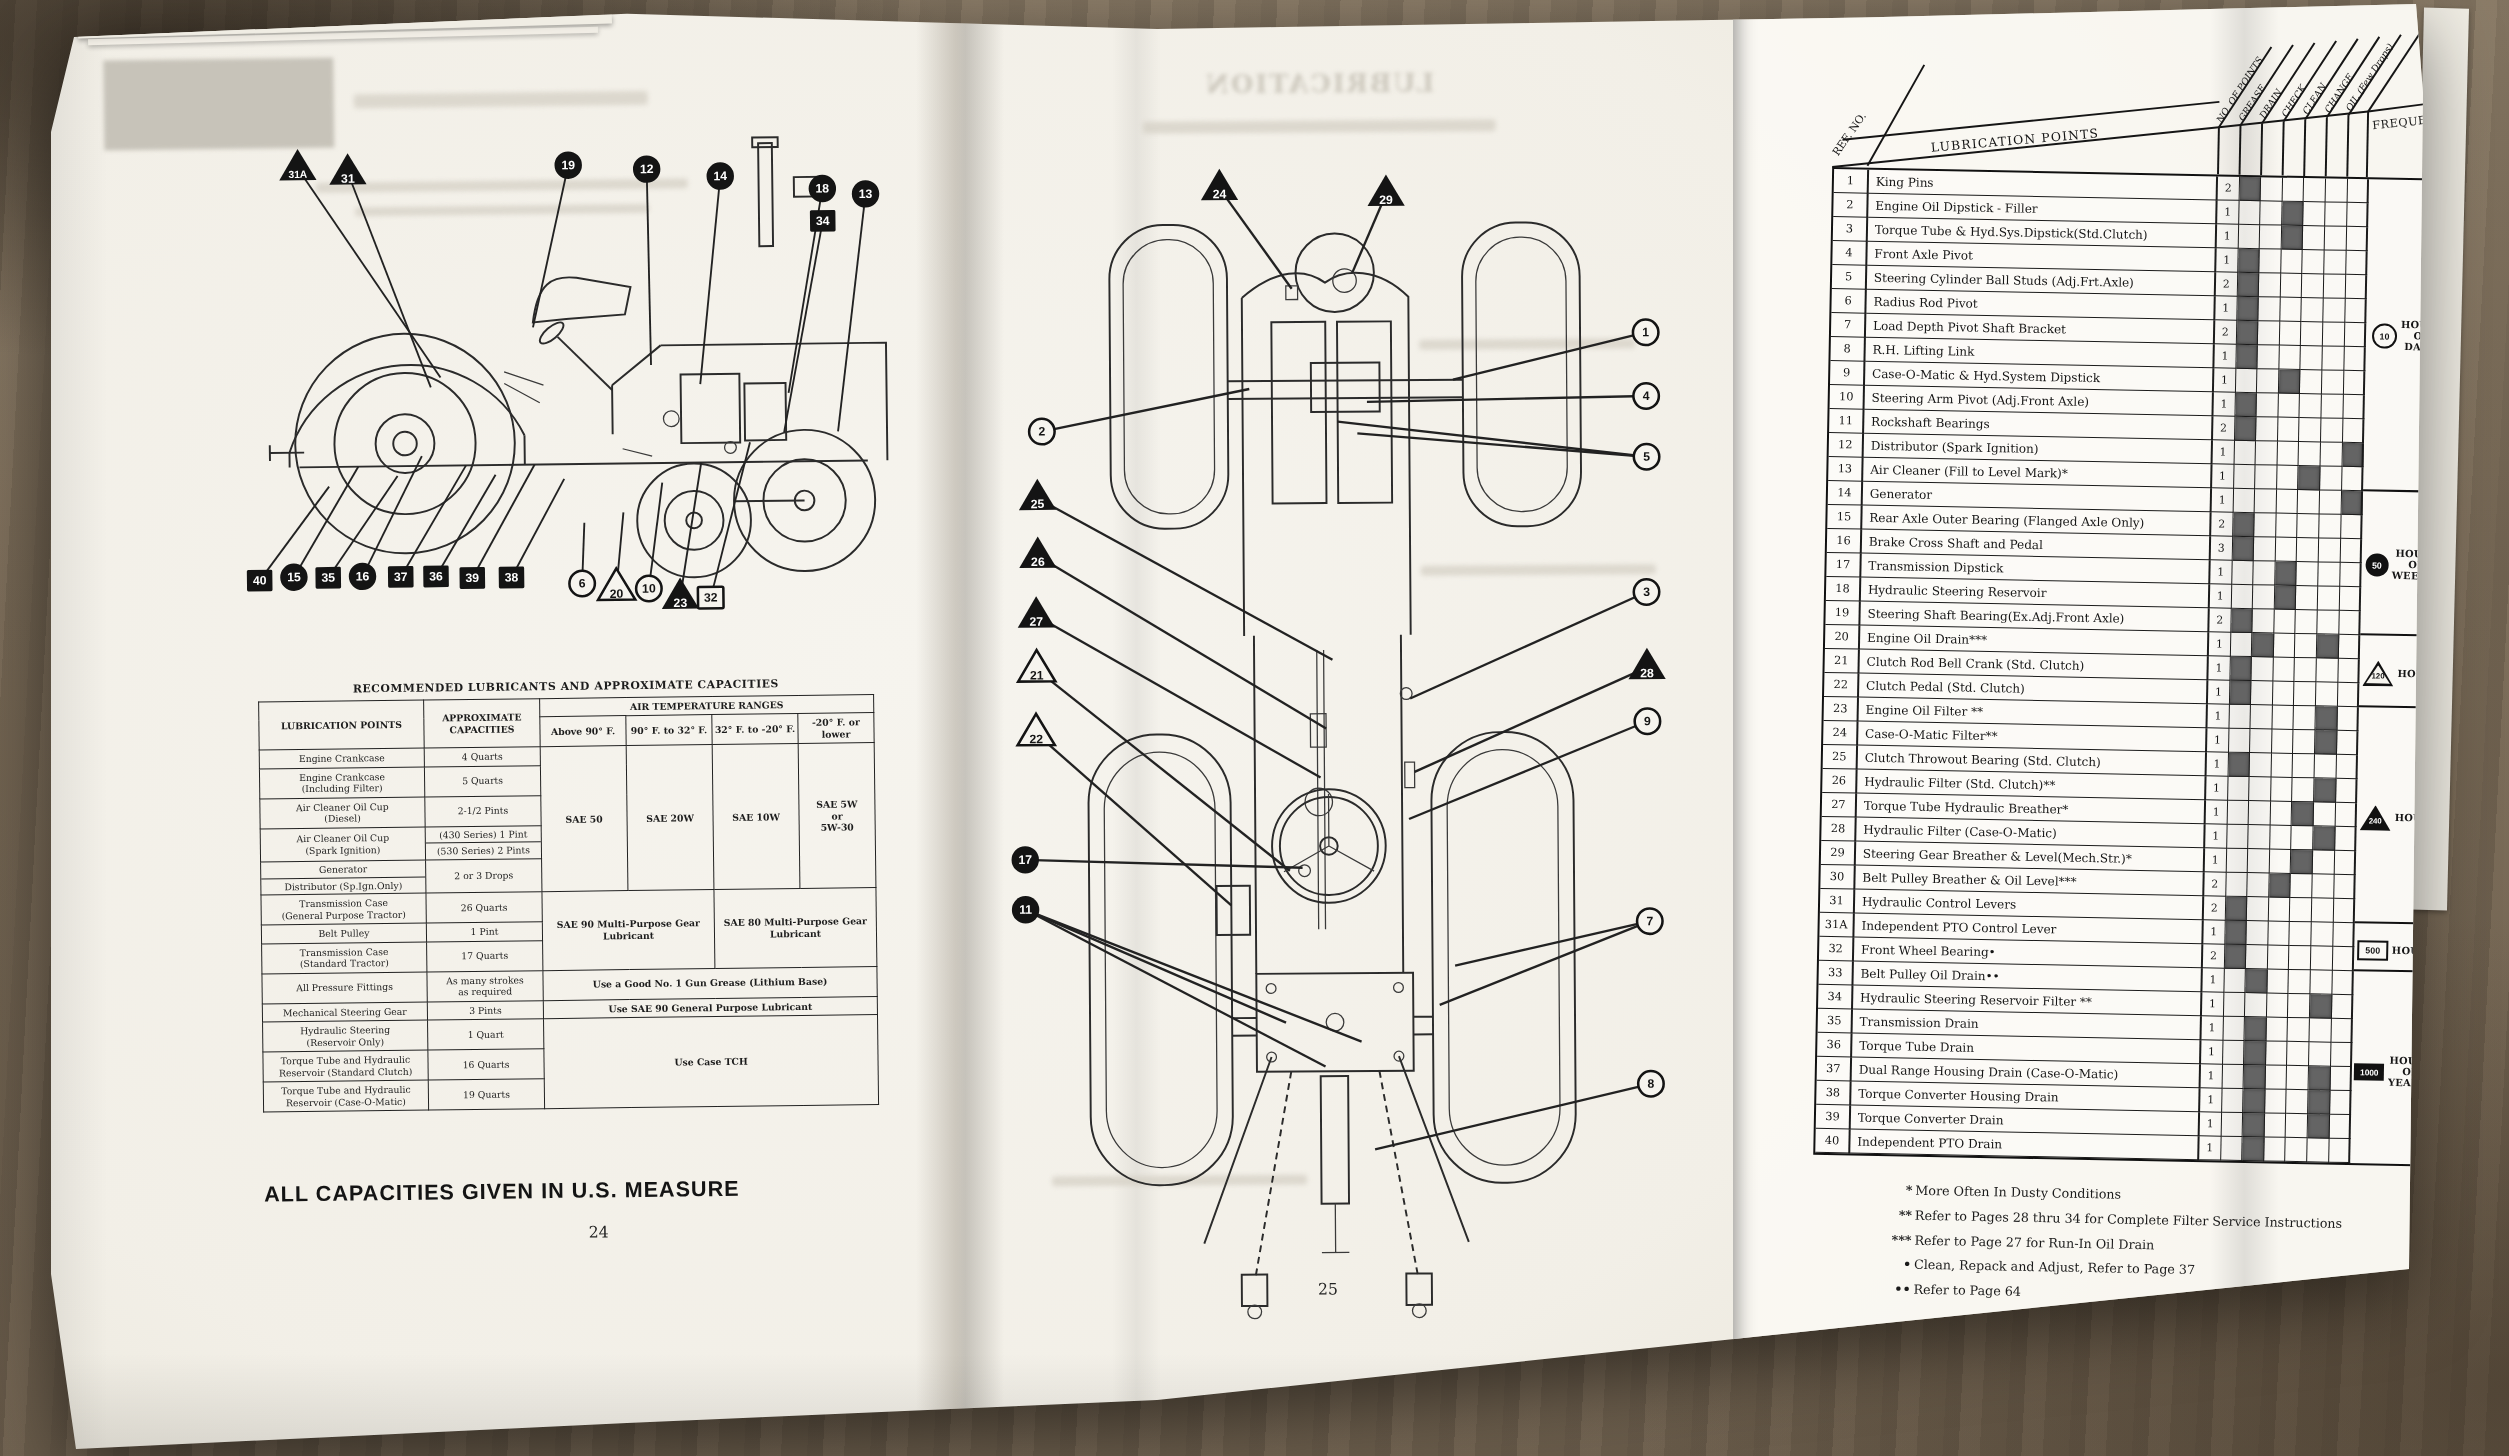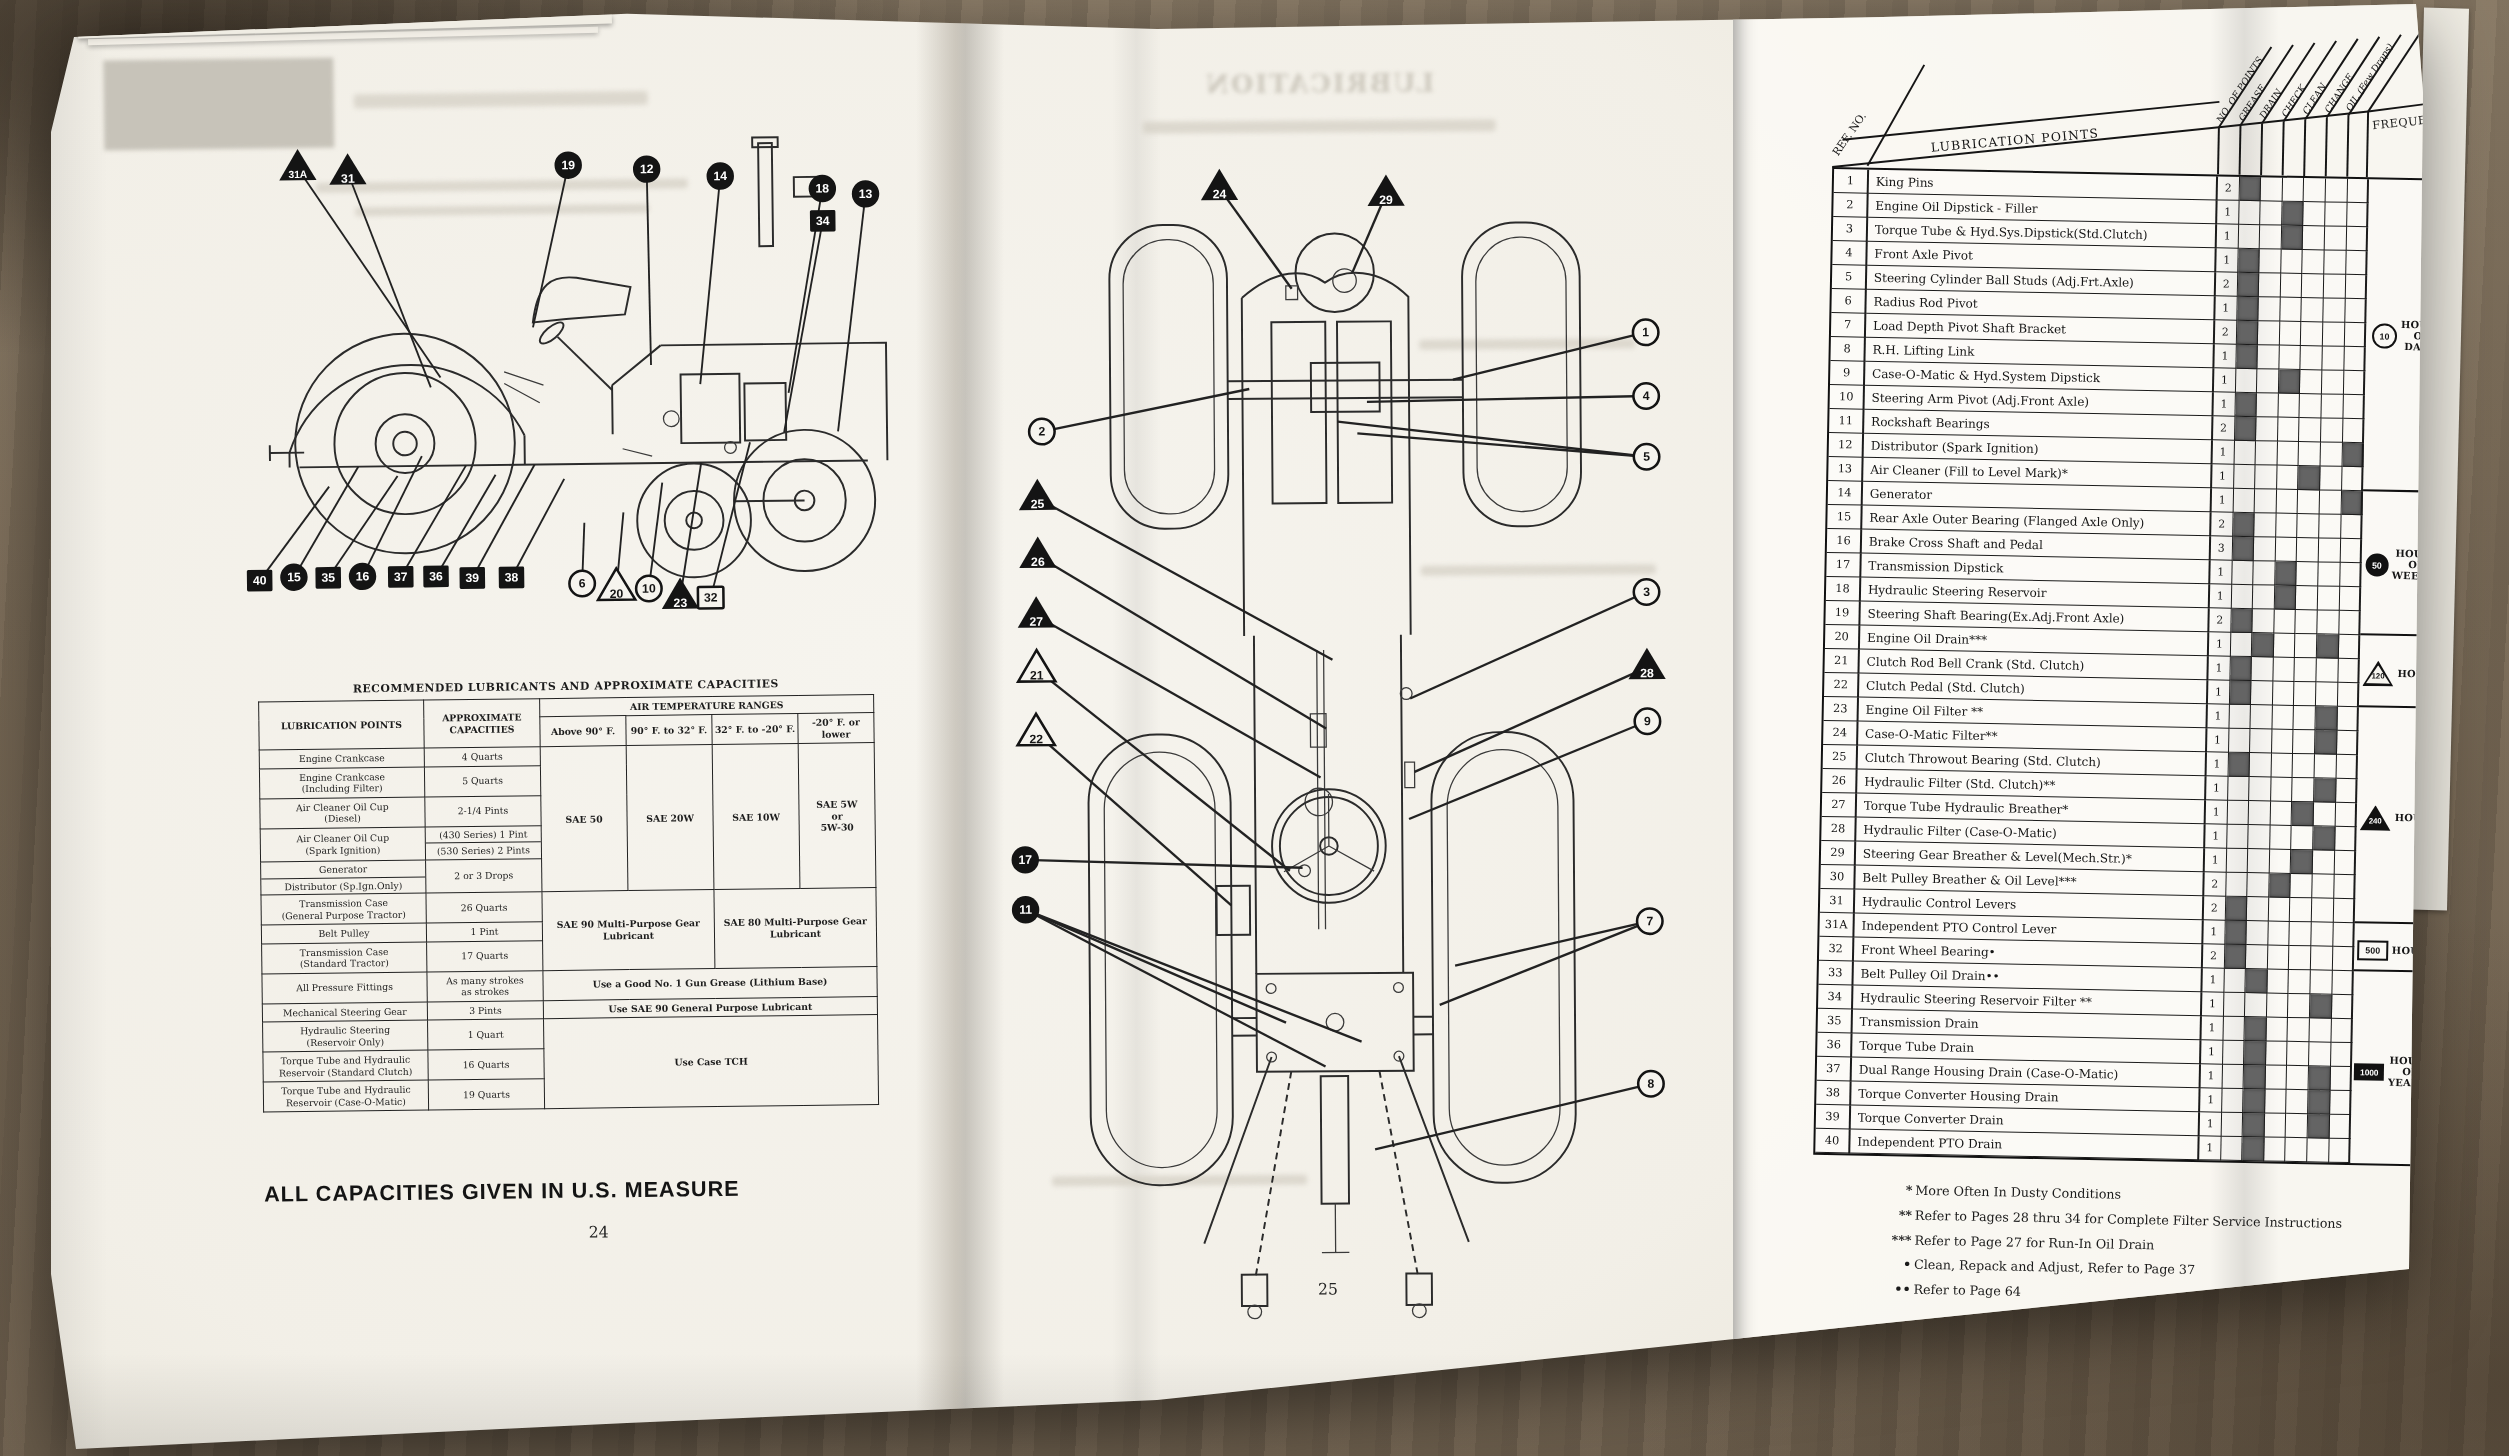"2-1/4 Pints" div { text: 2-1/4 -> 2-1/2 }
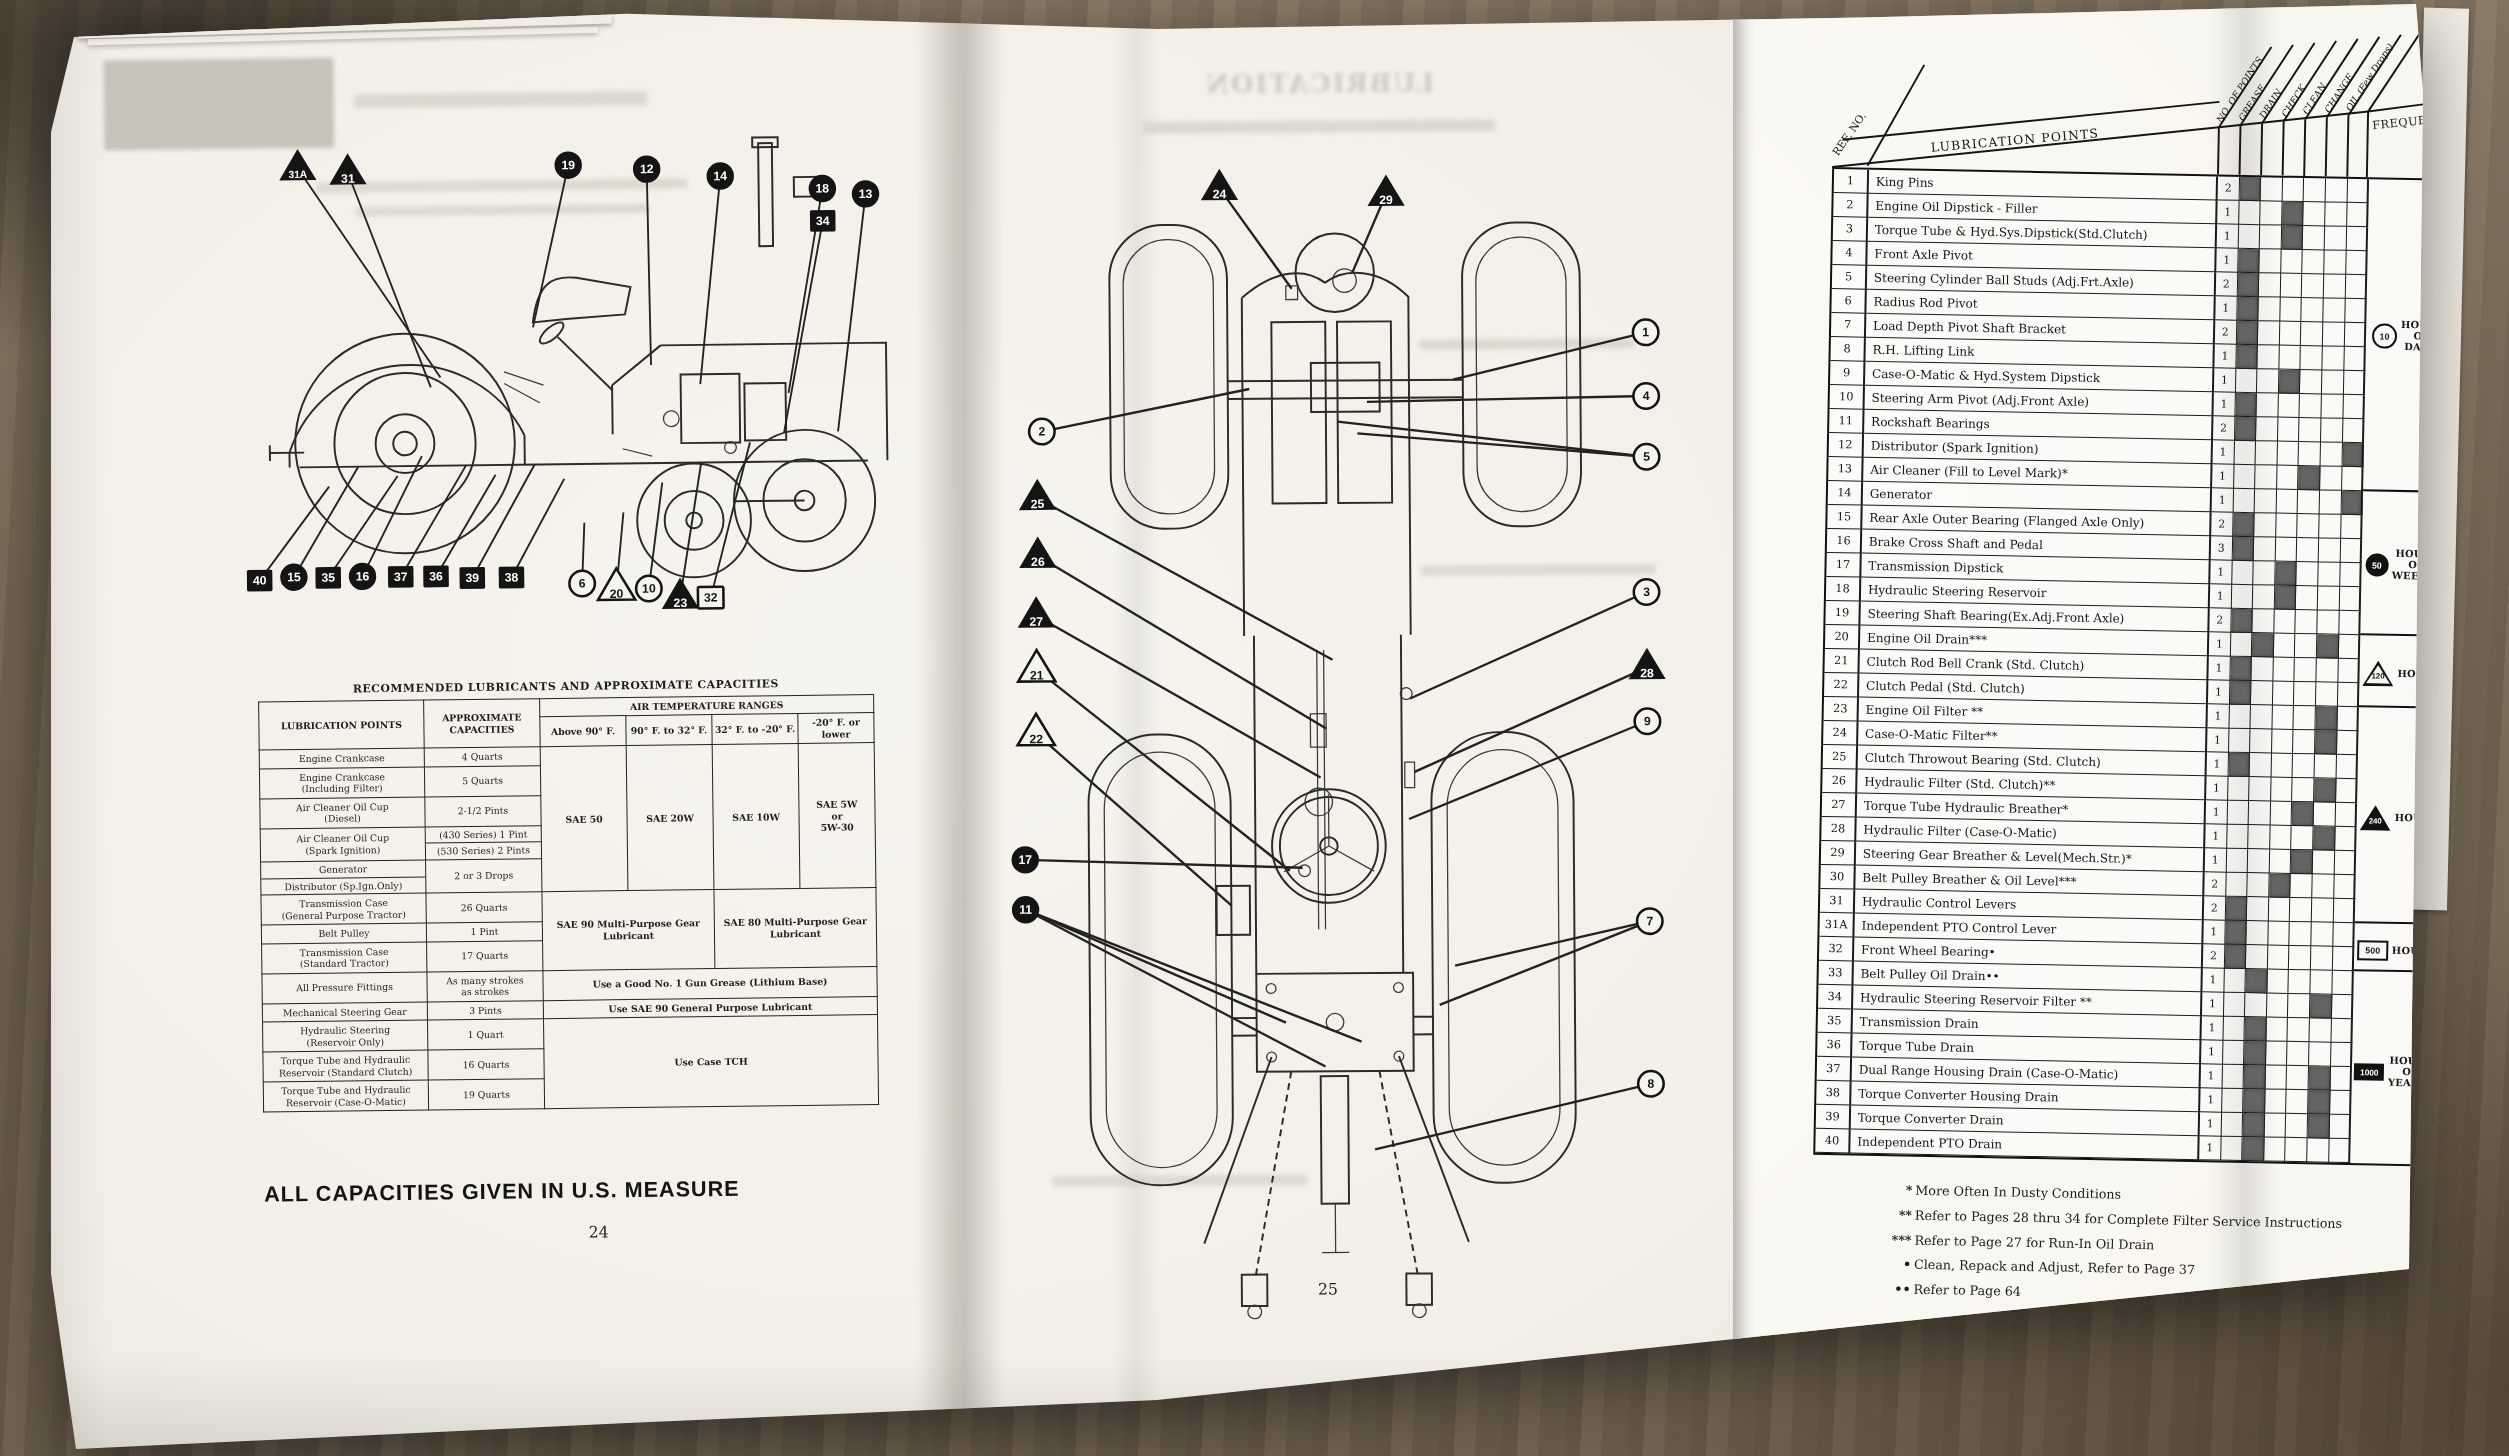"as strokes" div { text: strokes -> required }
